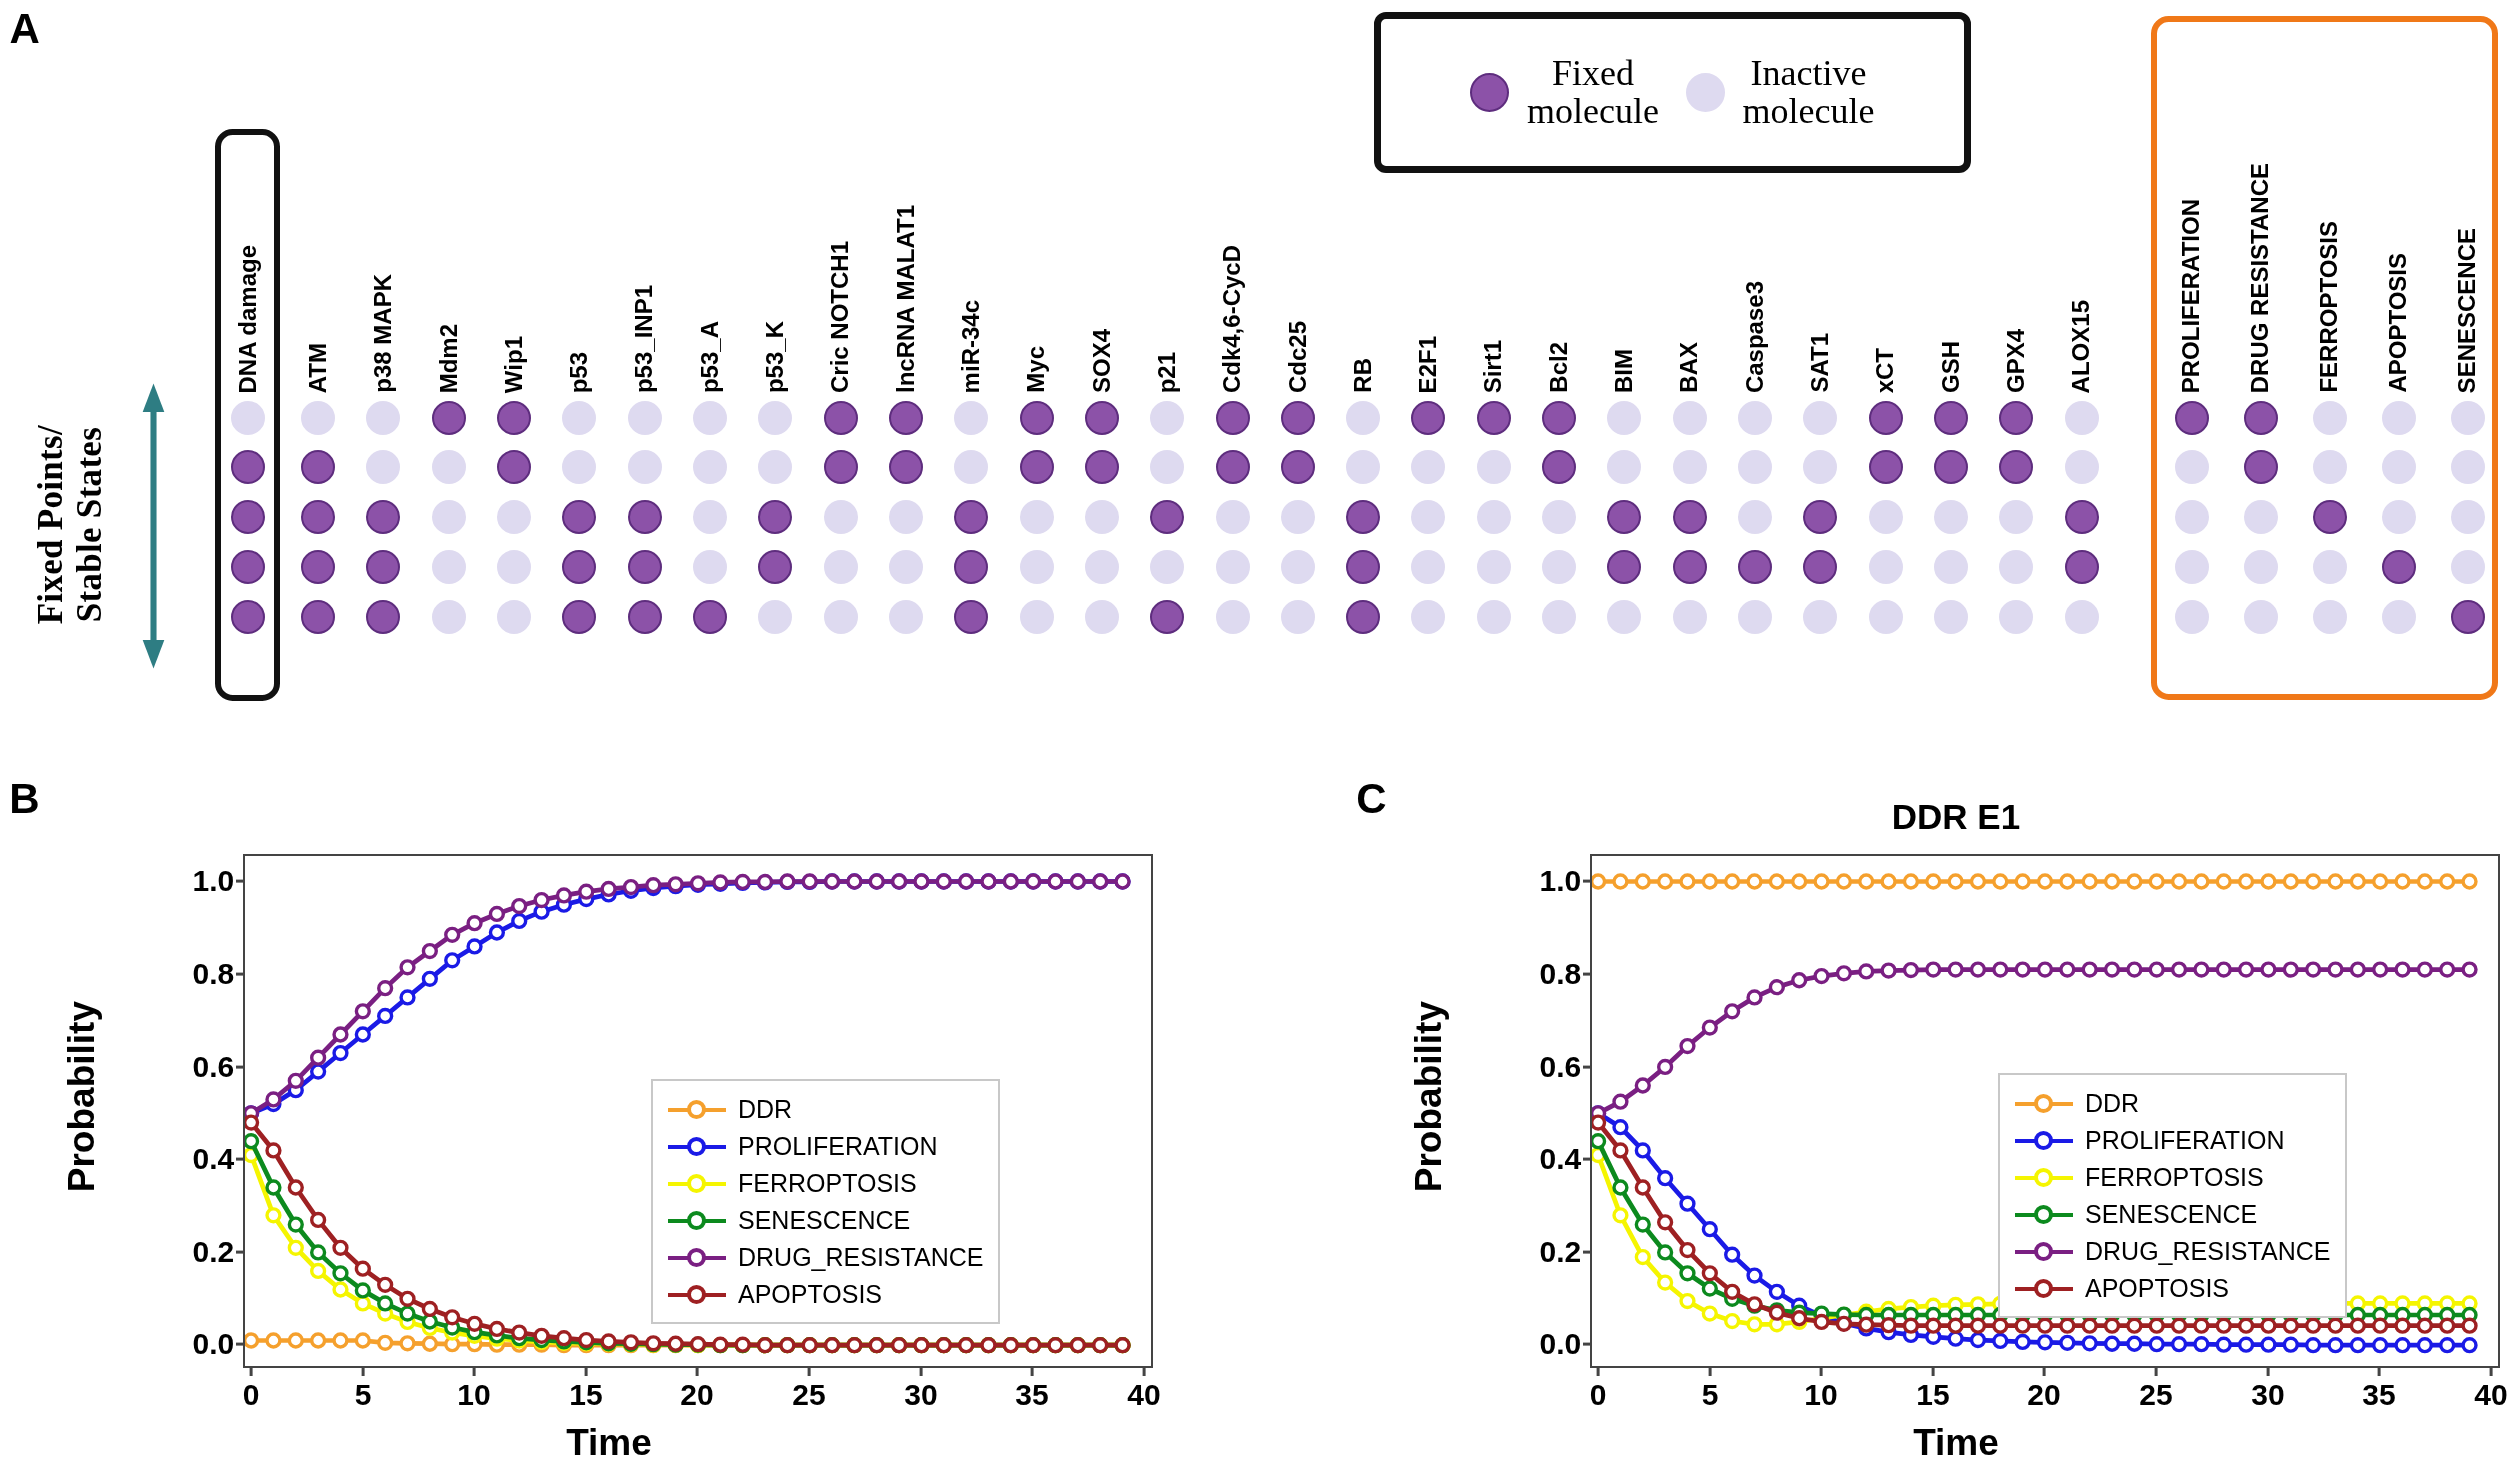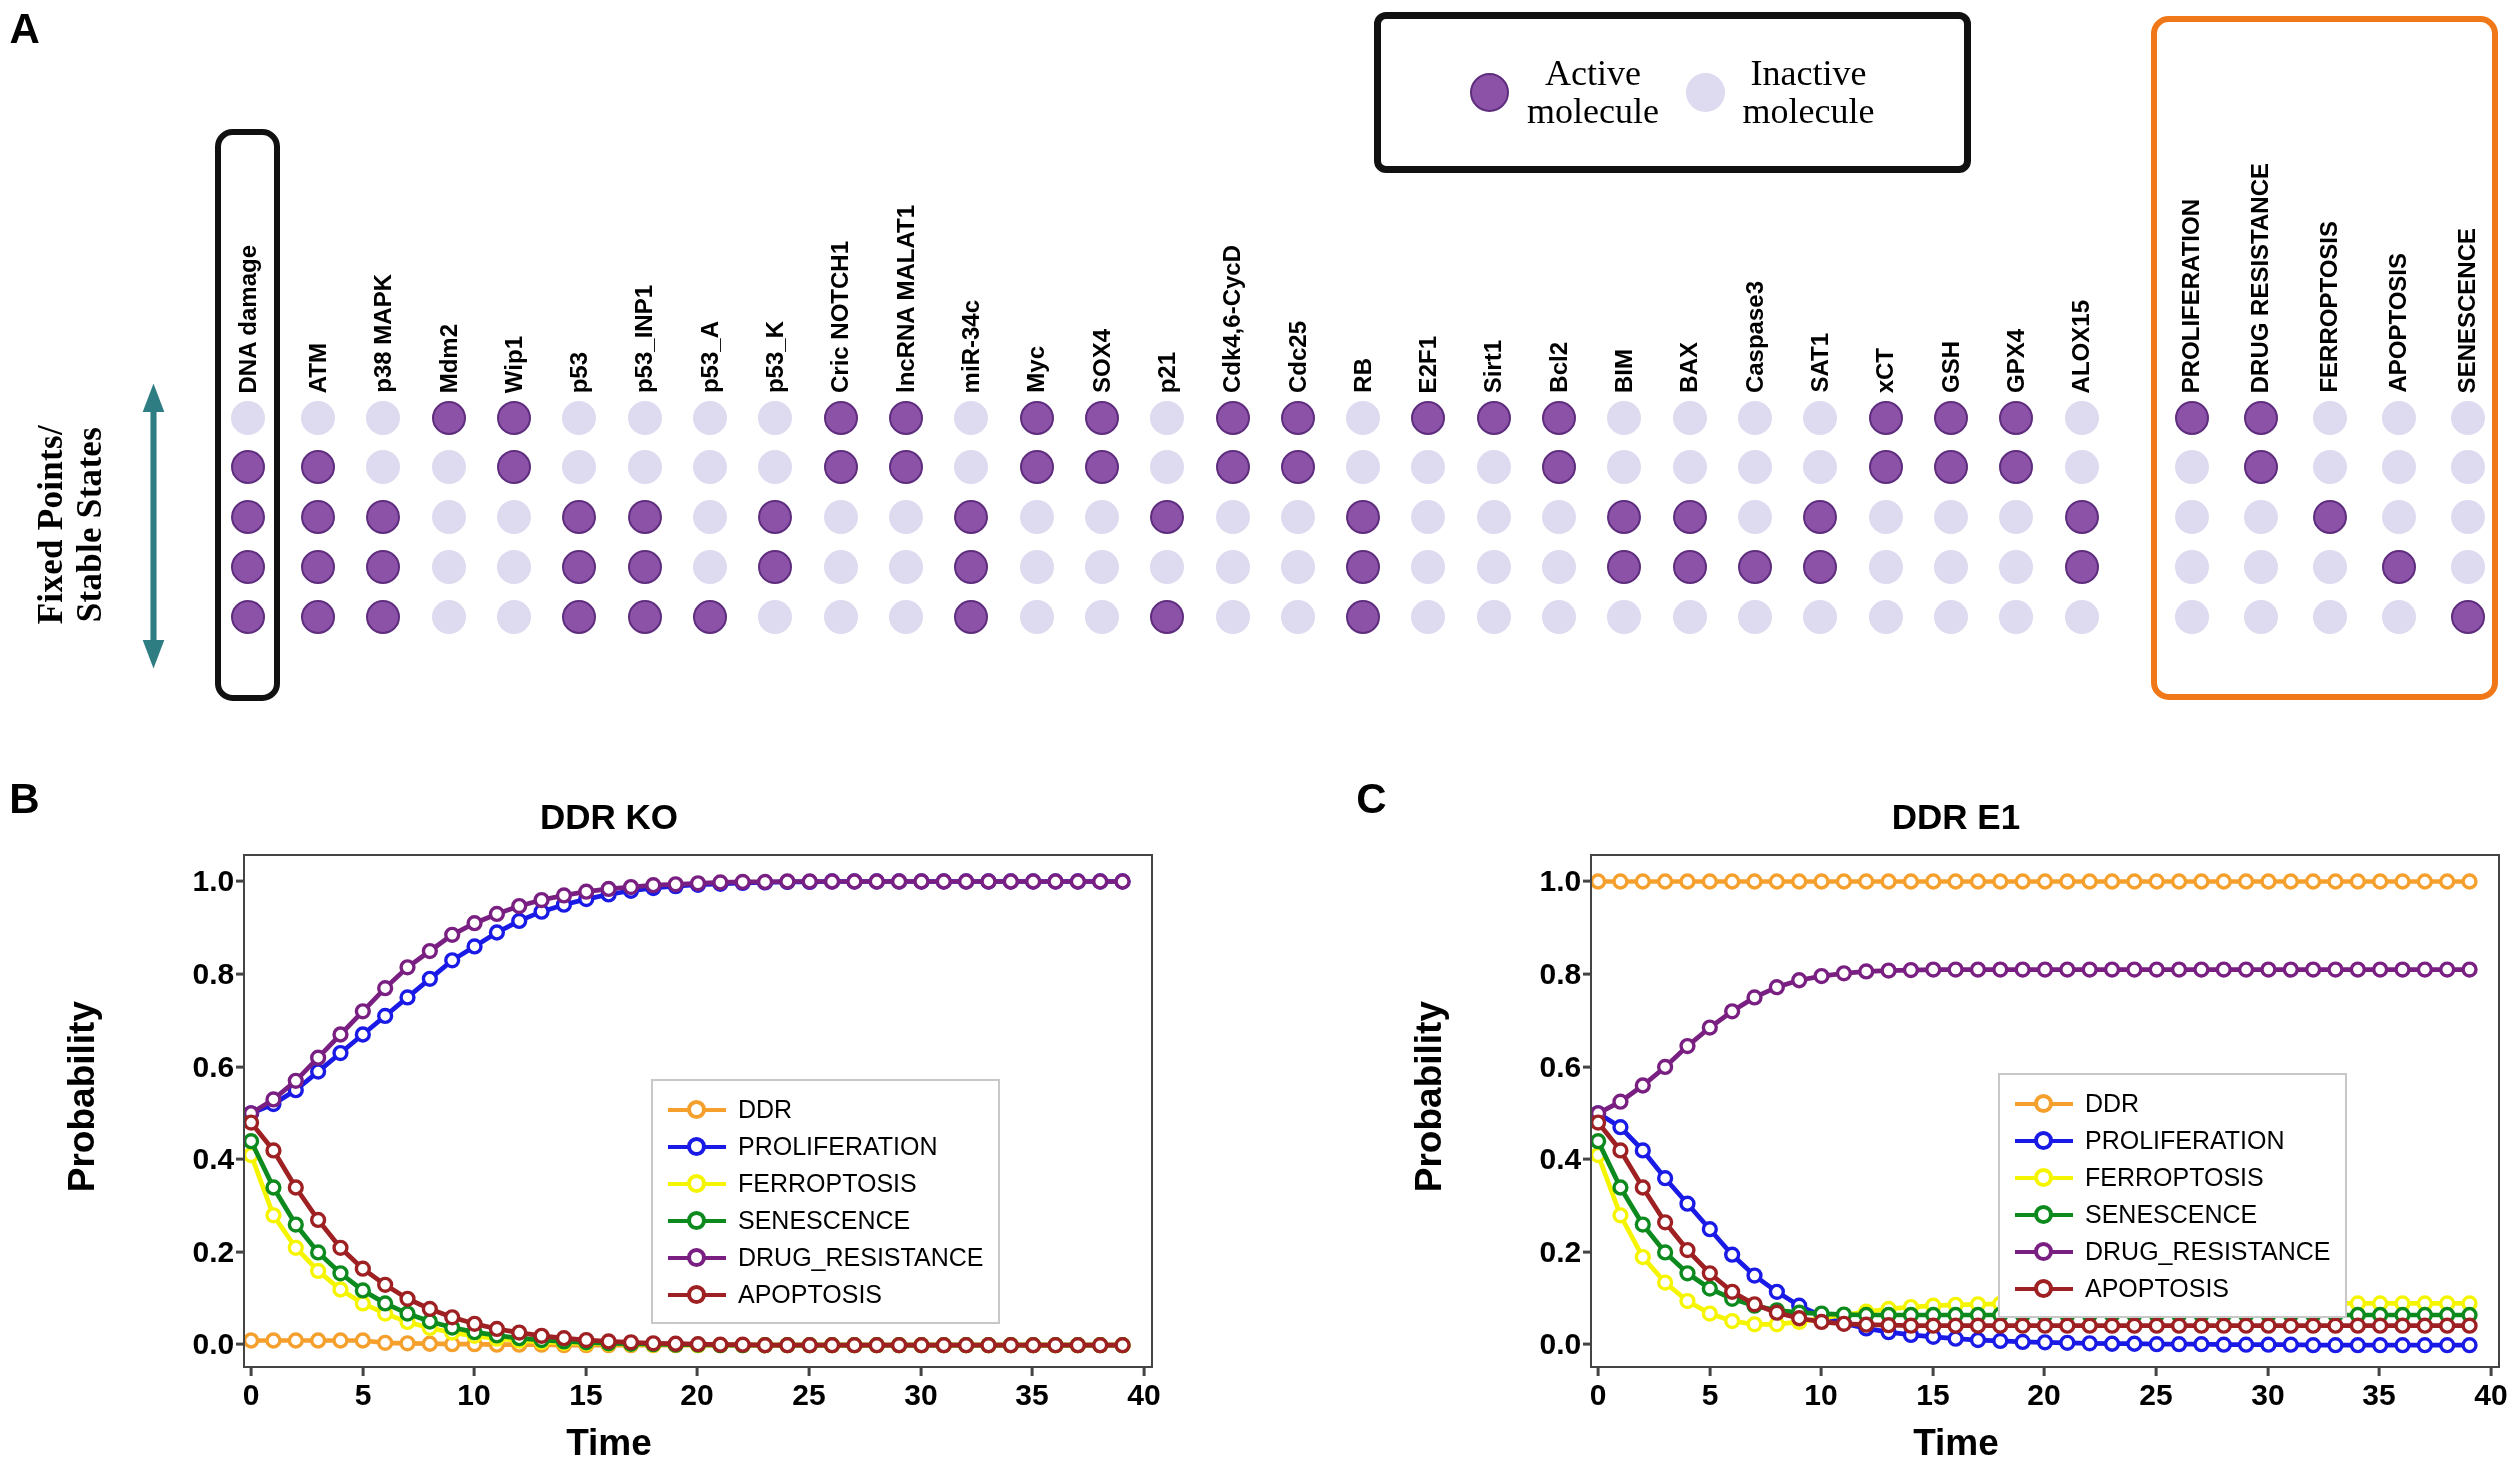"Active" span.leg-text { text: Active -> Fixed }
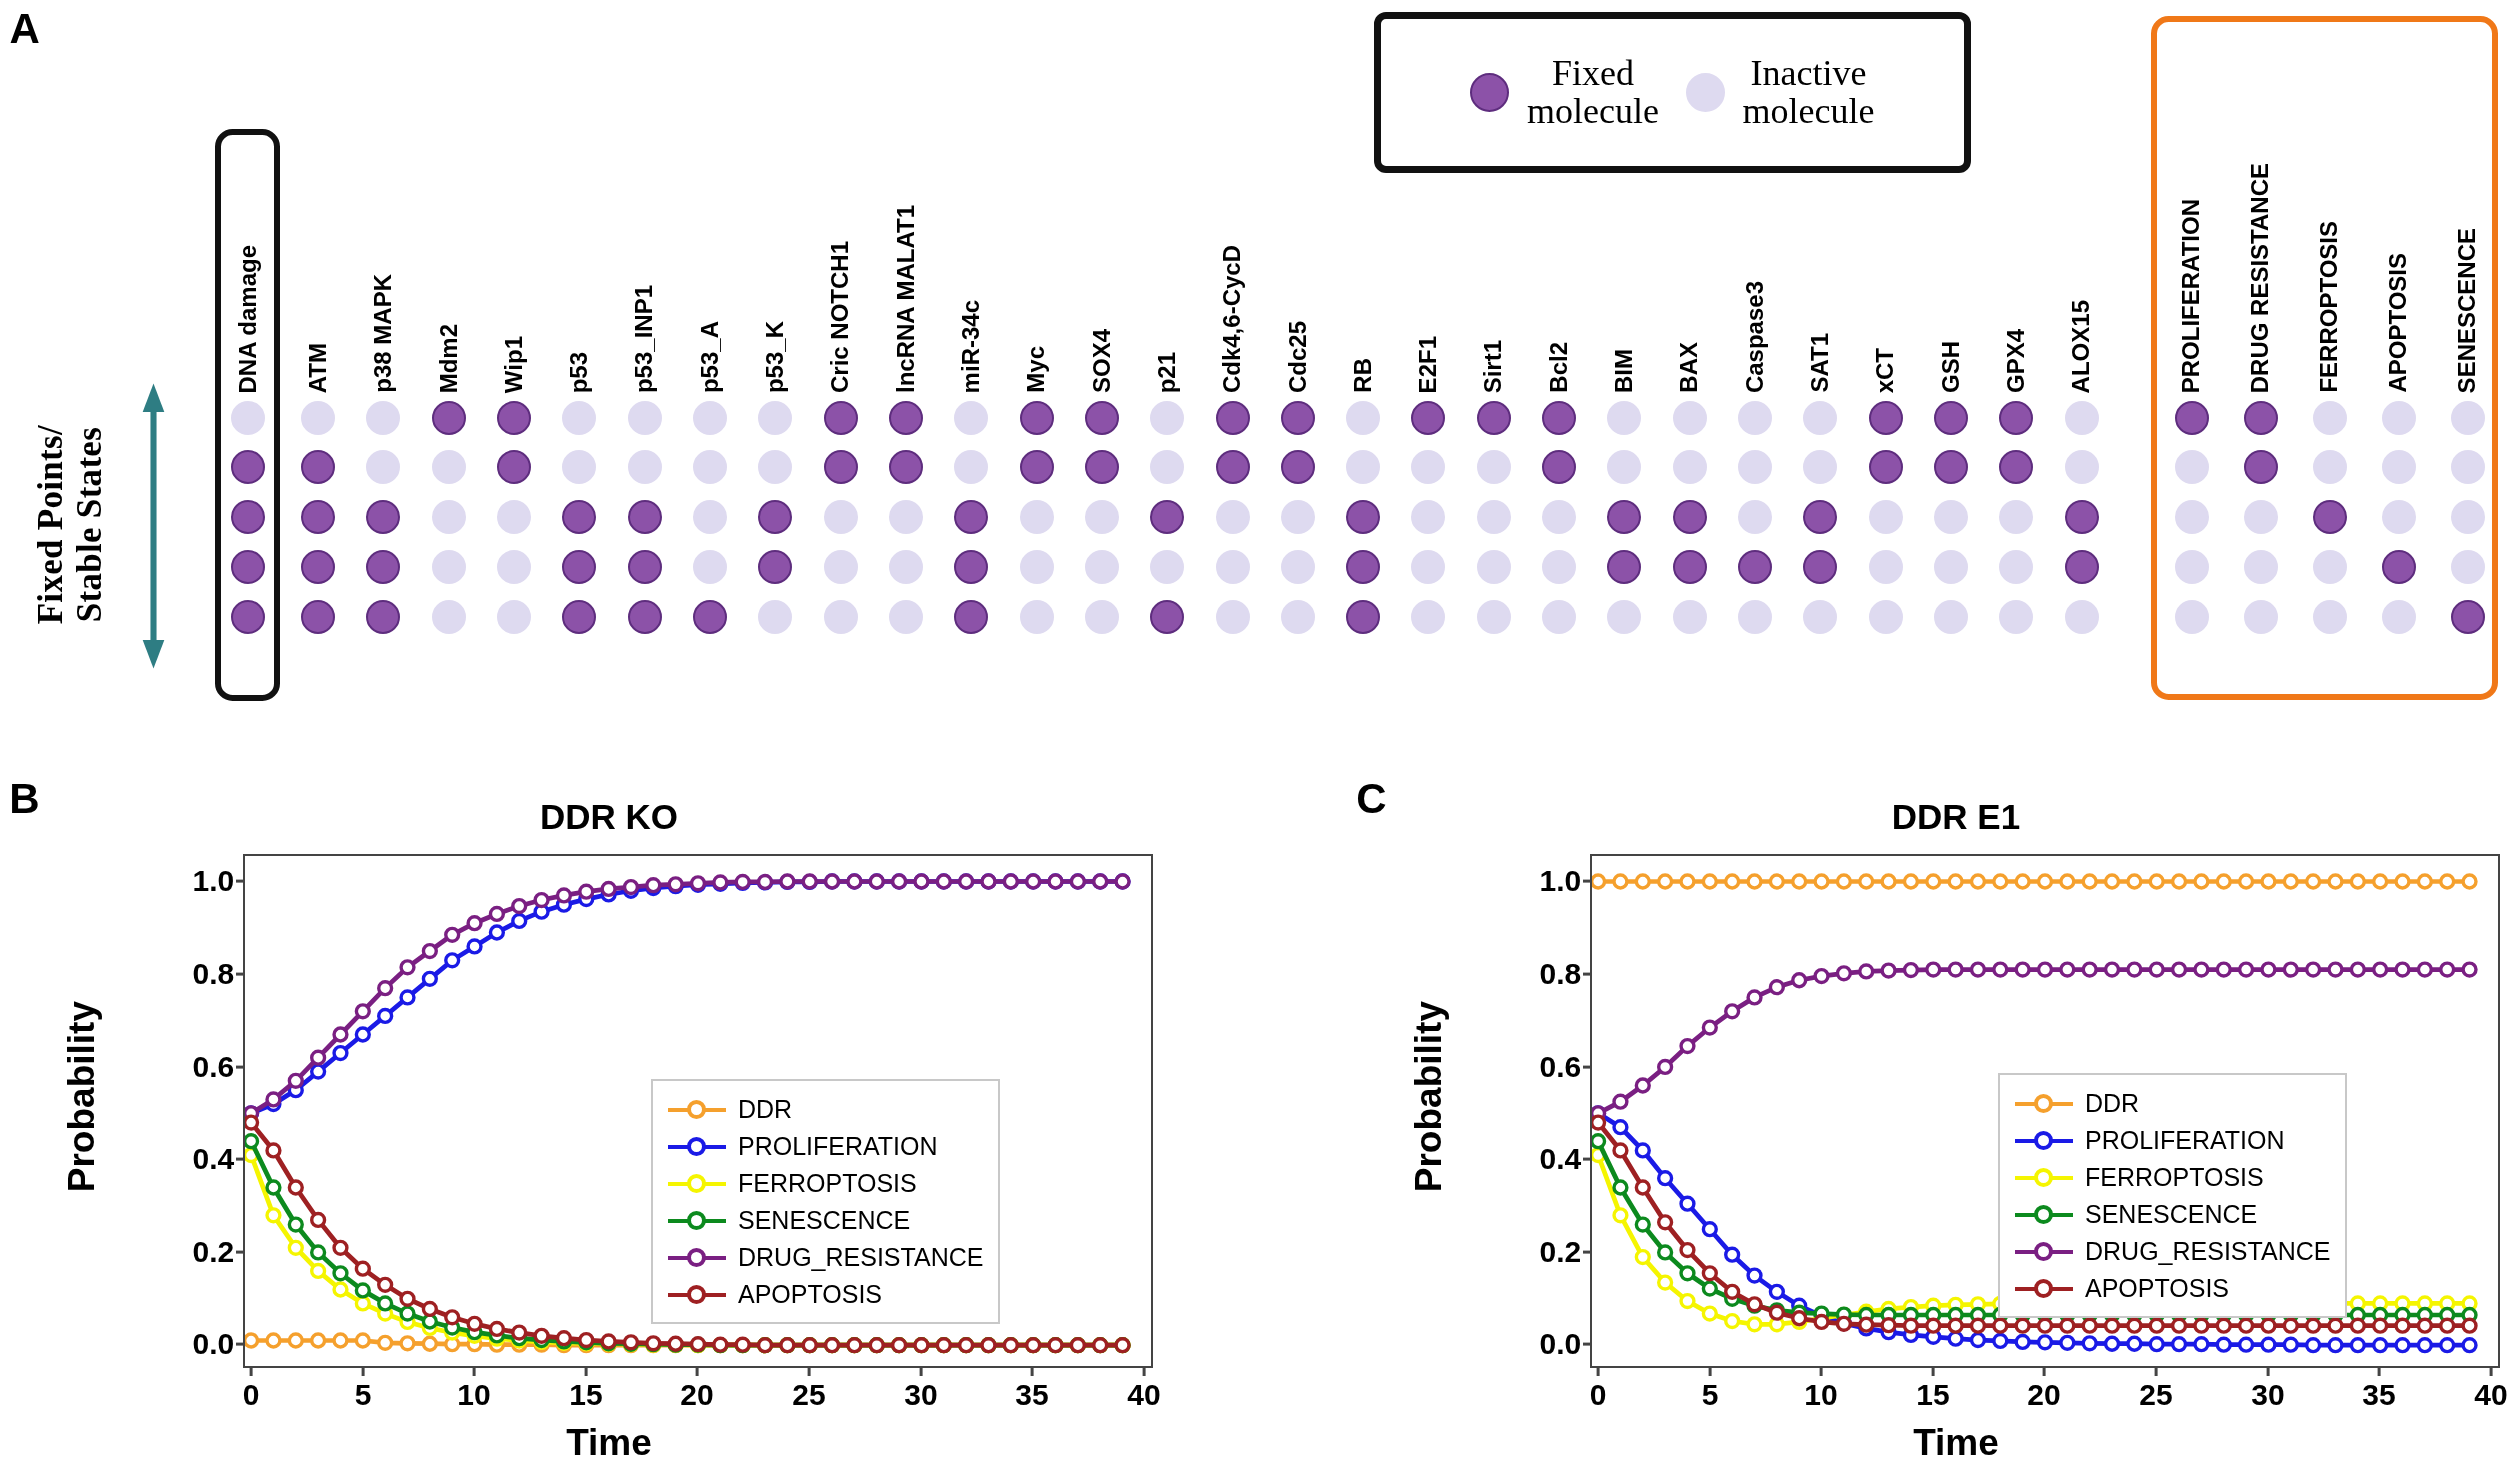"DDR KO" div.chart-title { html: <div>DDR KO</div> -> none }
